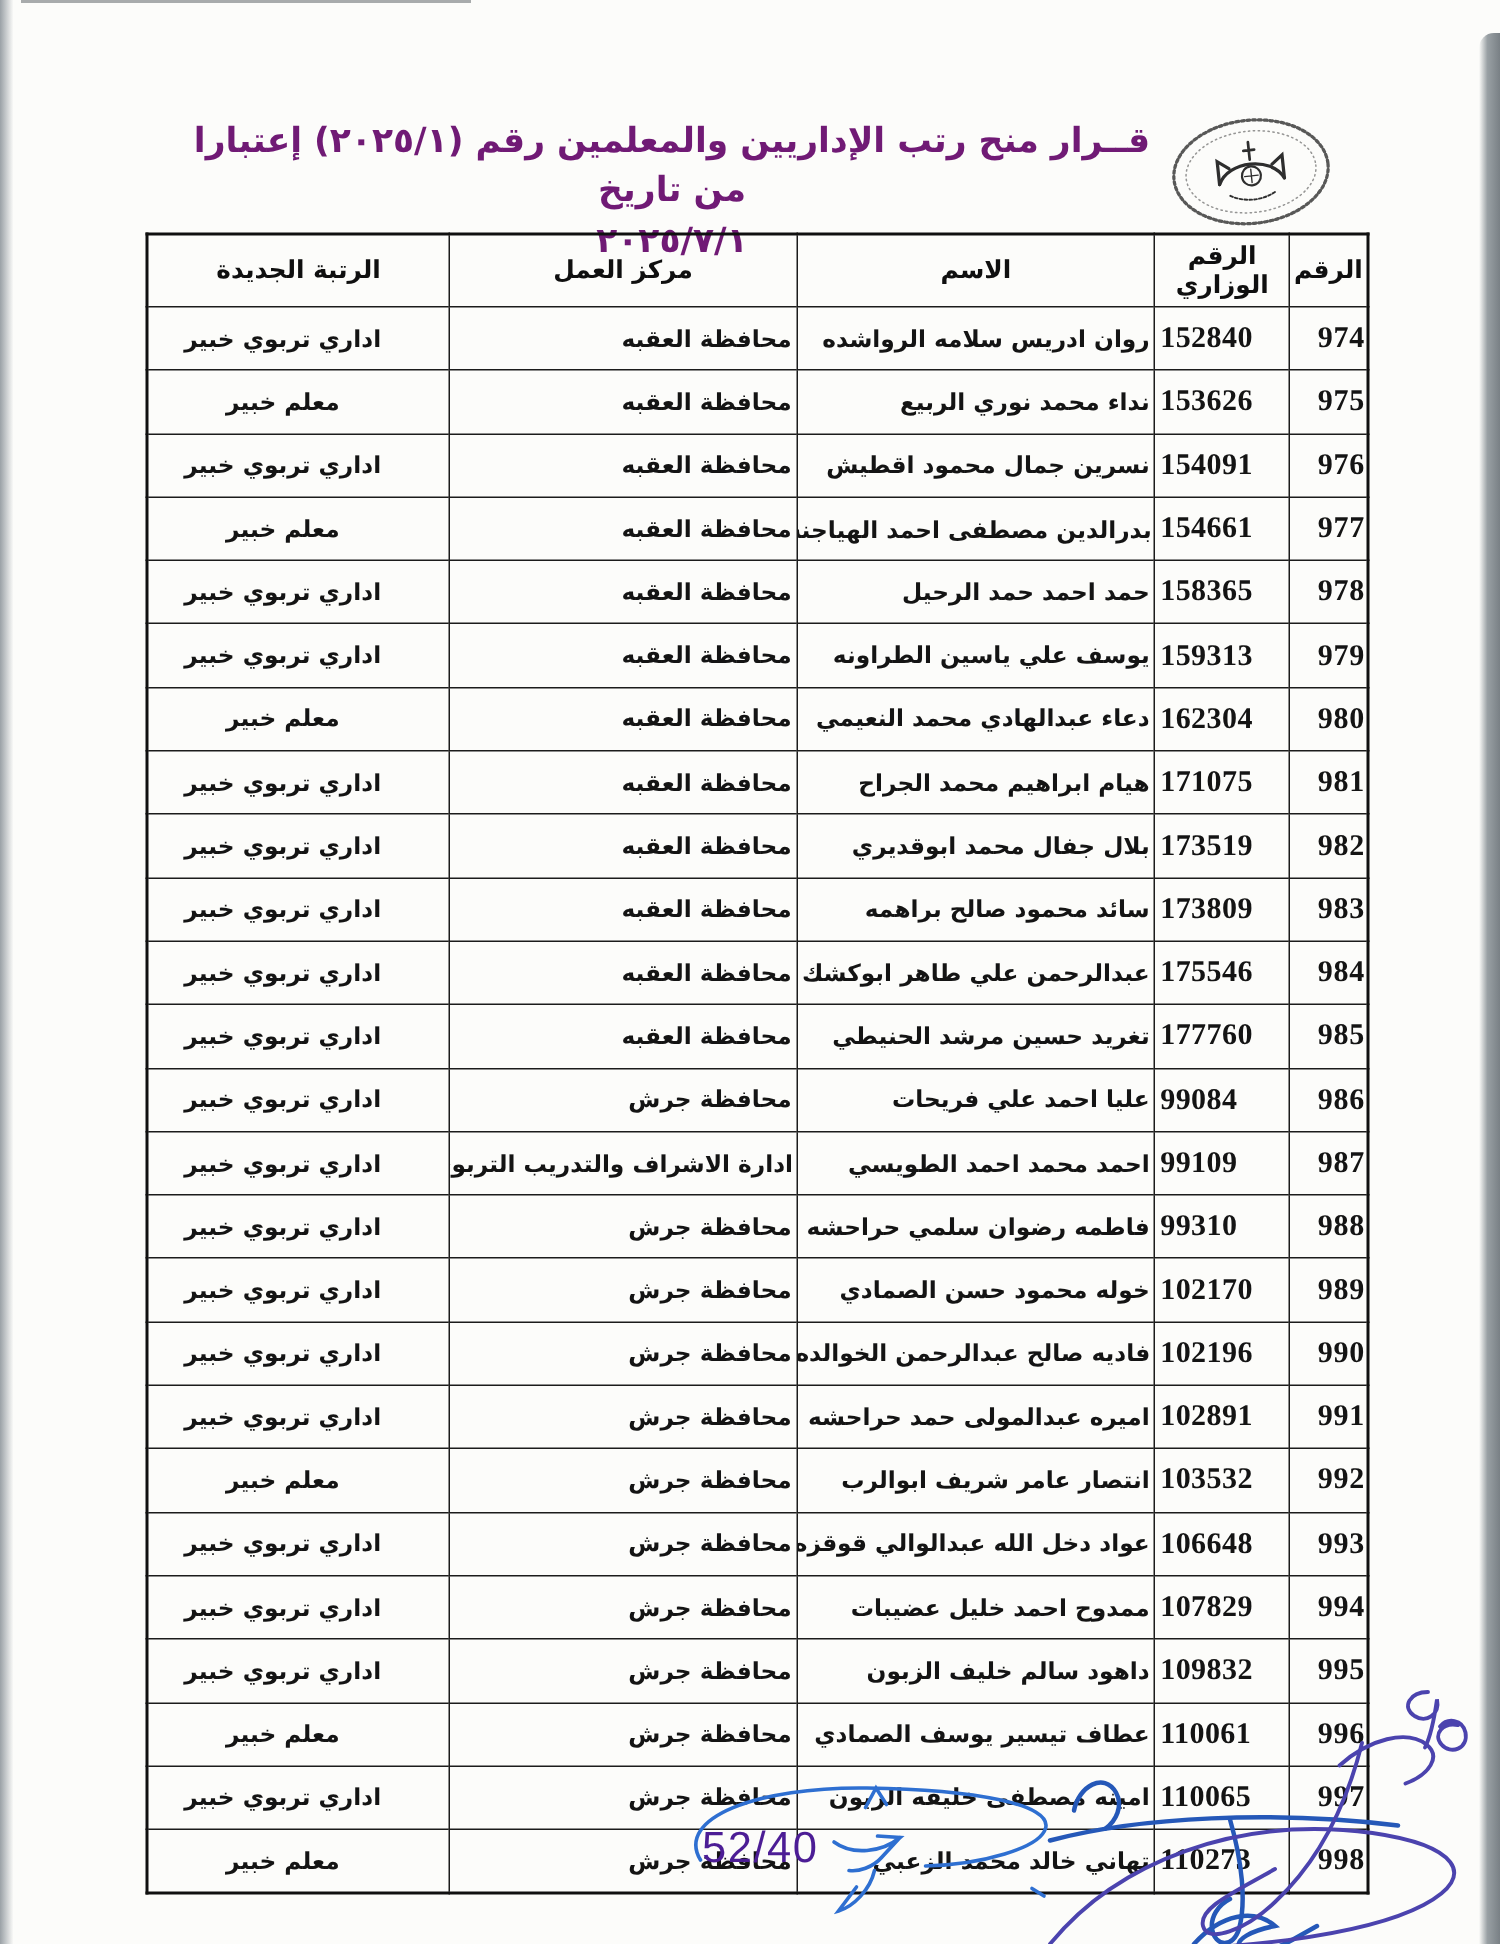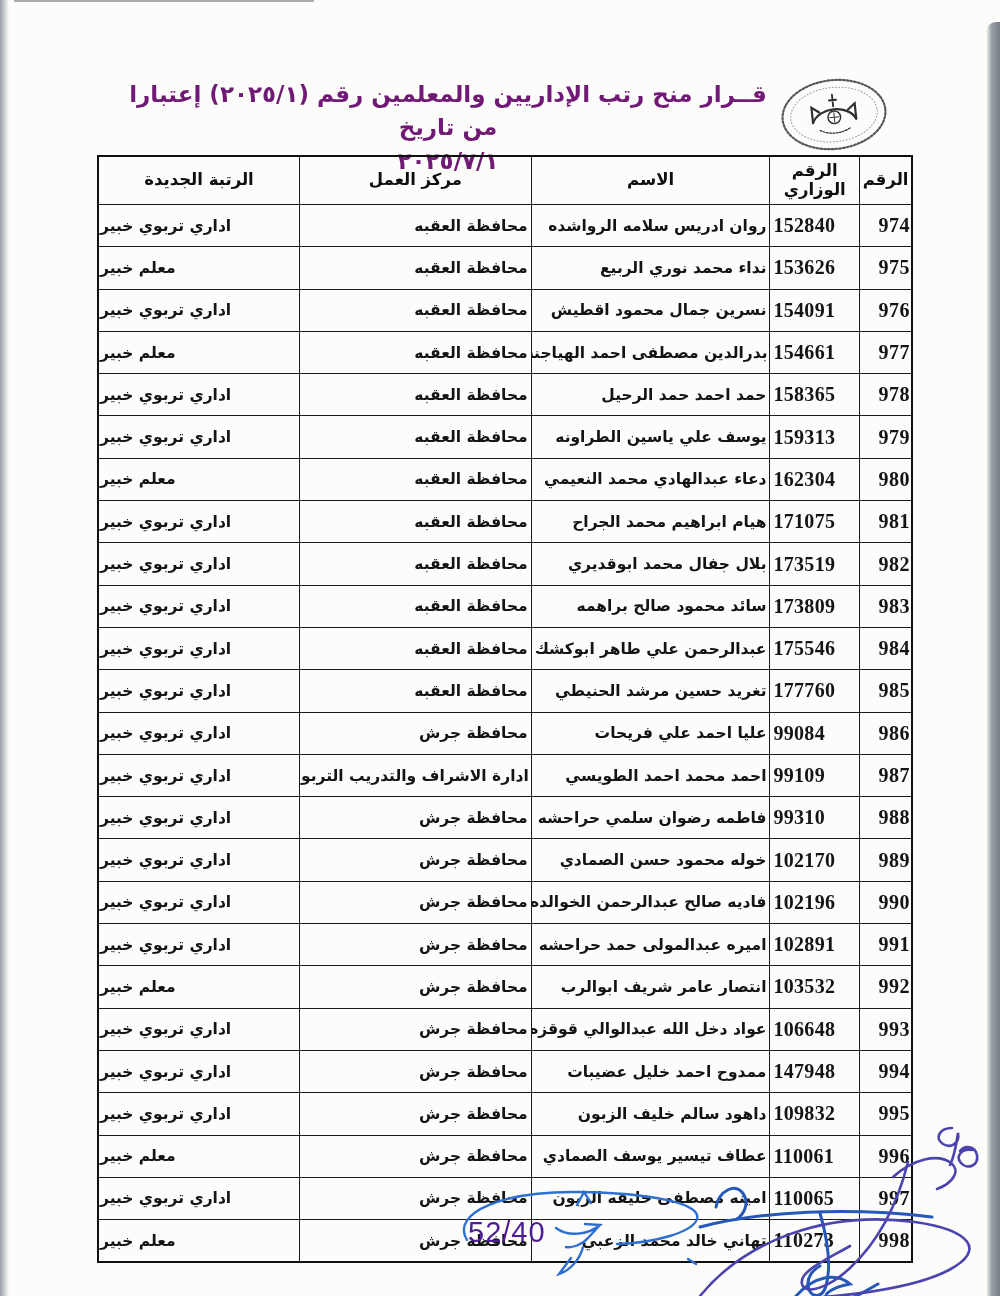"اداري تربوي خبير" td.col-new_rank { text-align: left -> center }
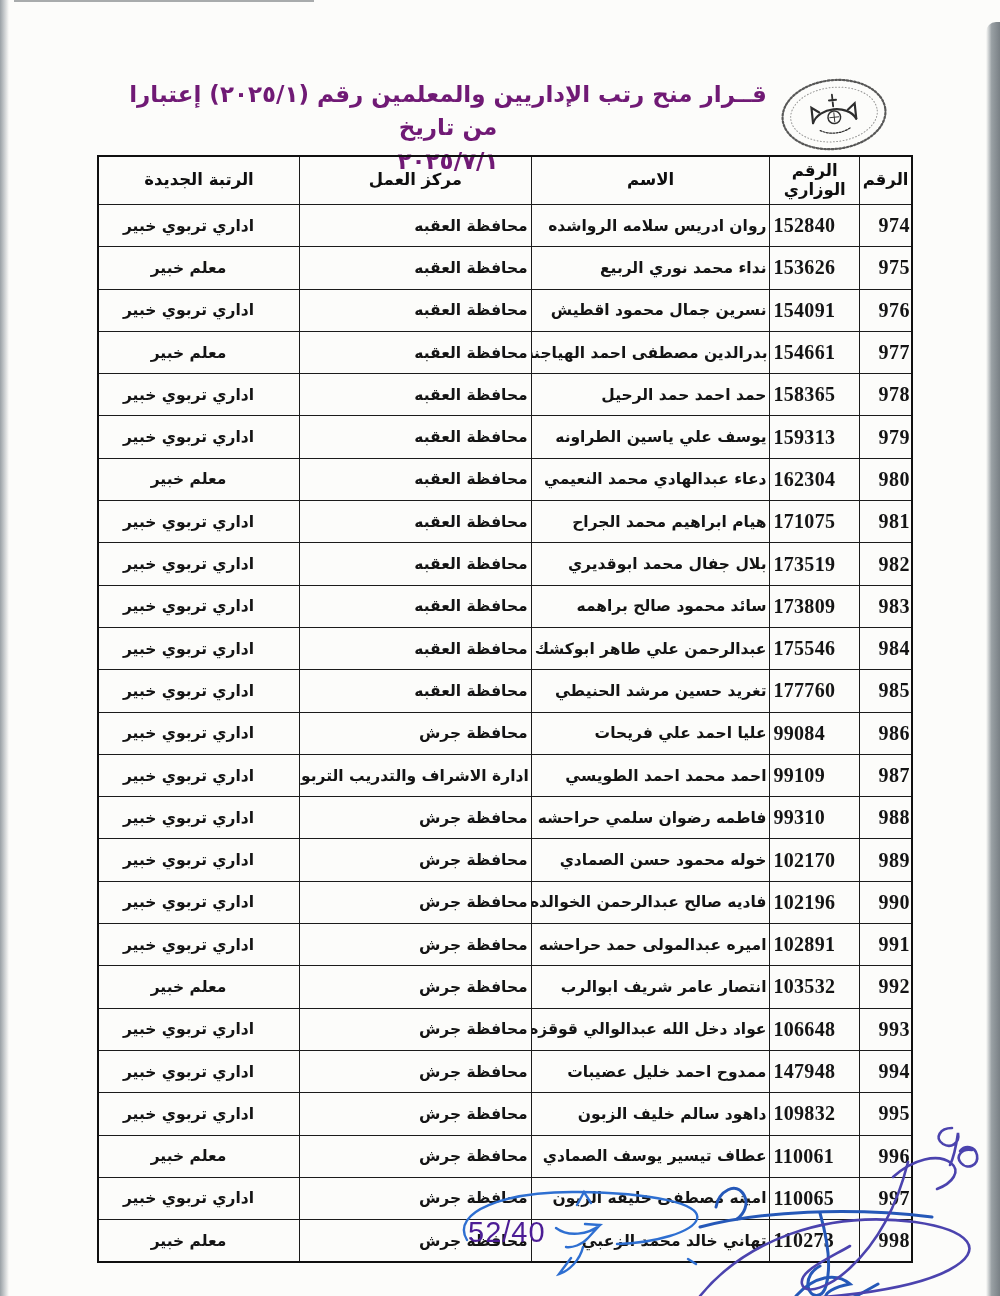"147948" td.col-ministry_number { text: 147948 -> 107829 }
